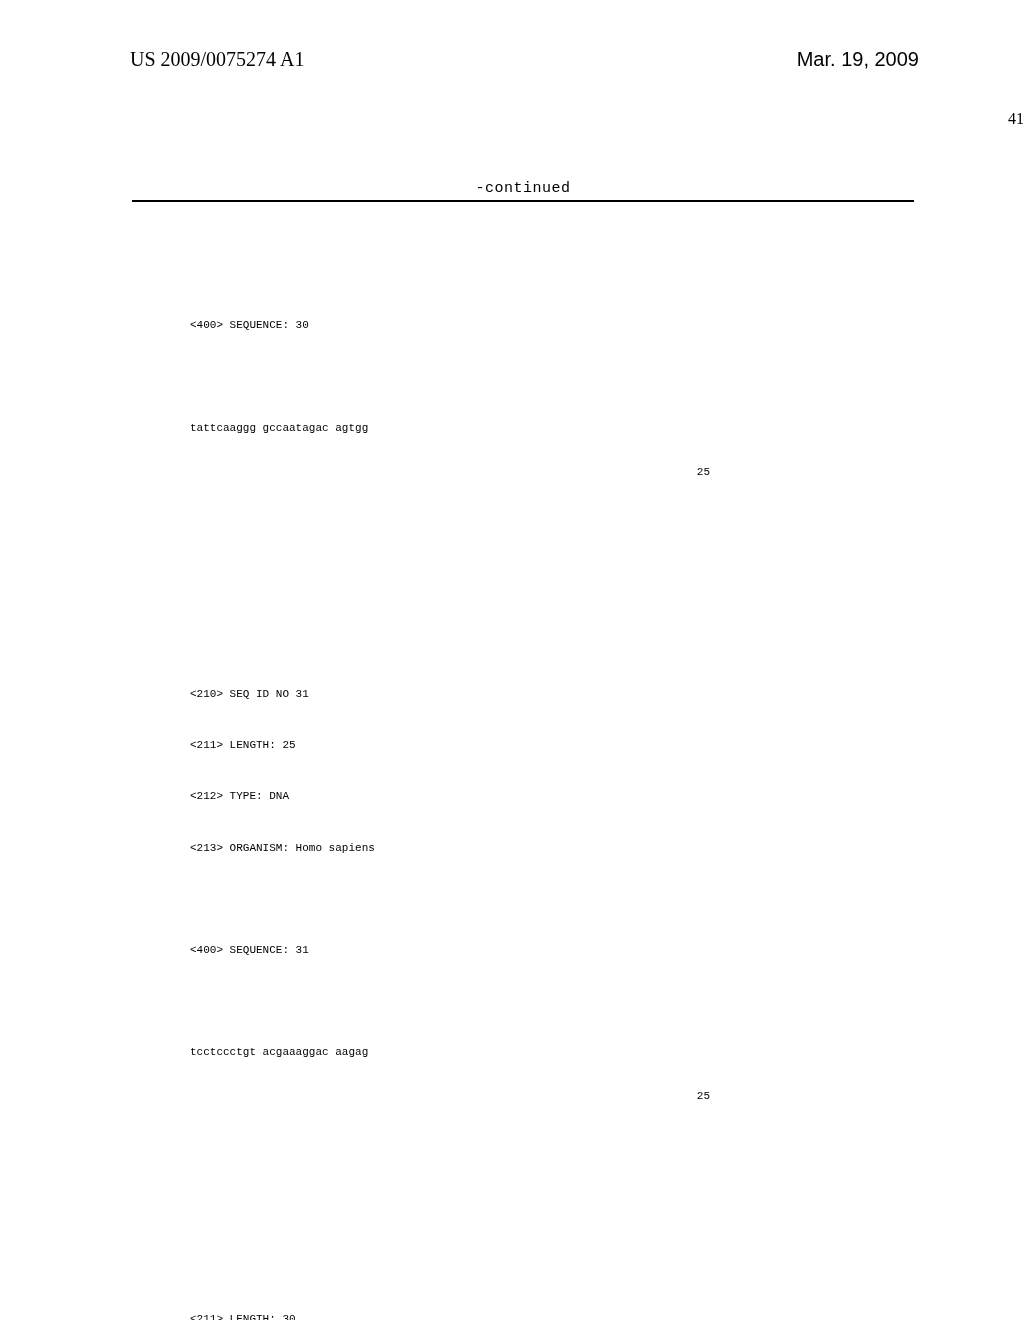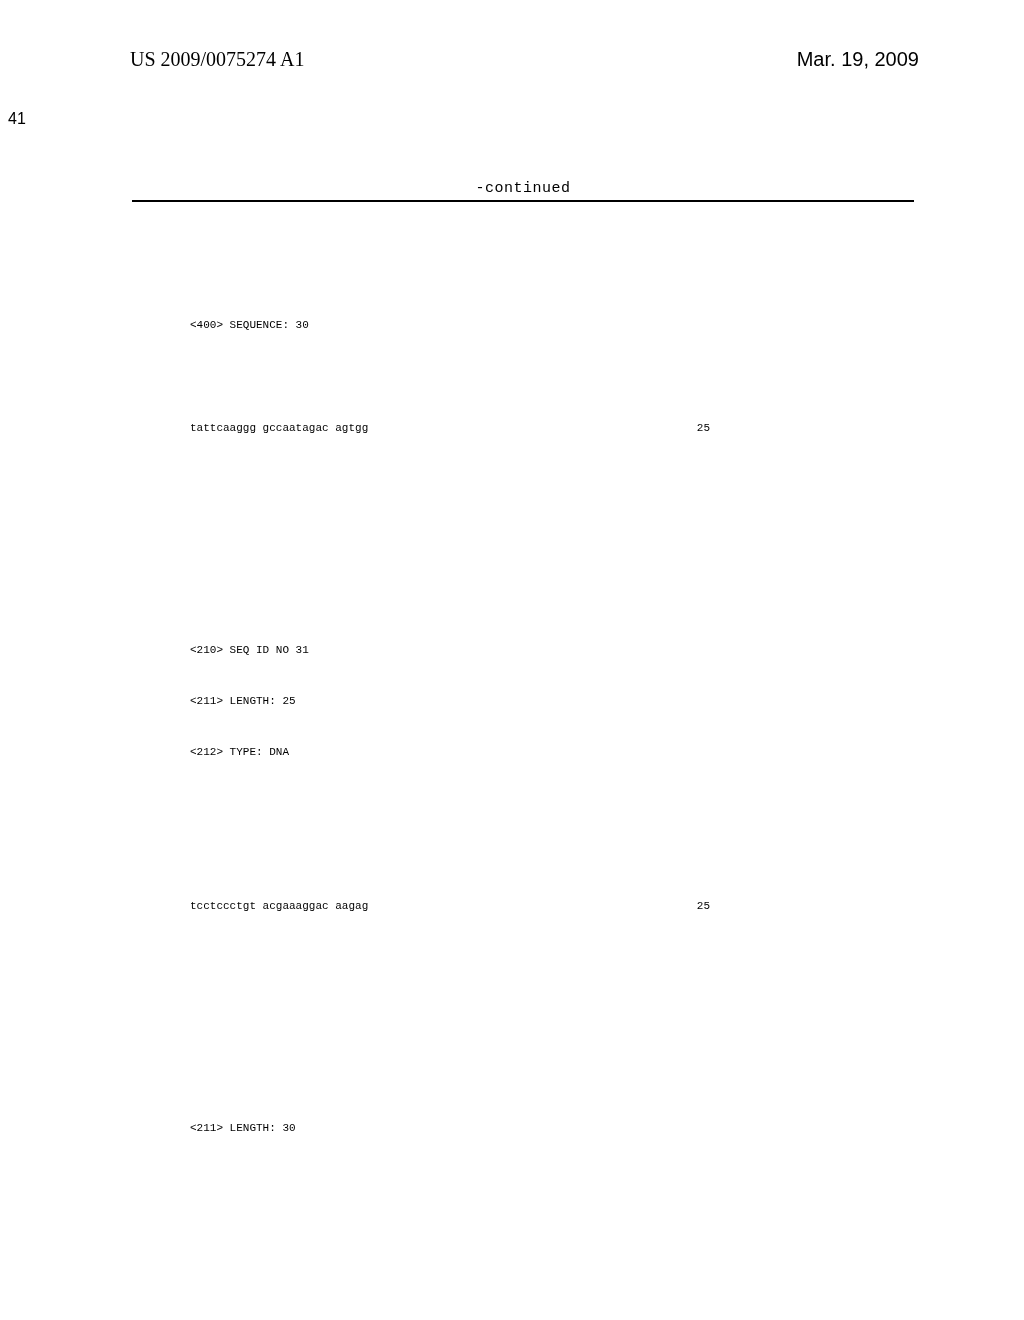"41" .page-number { font-family: Liberation Sans, sans-serif -> Liberation Serif, serif; text-align: left -> right }
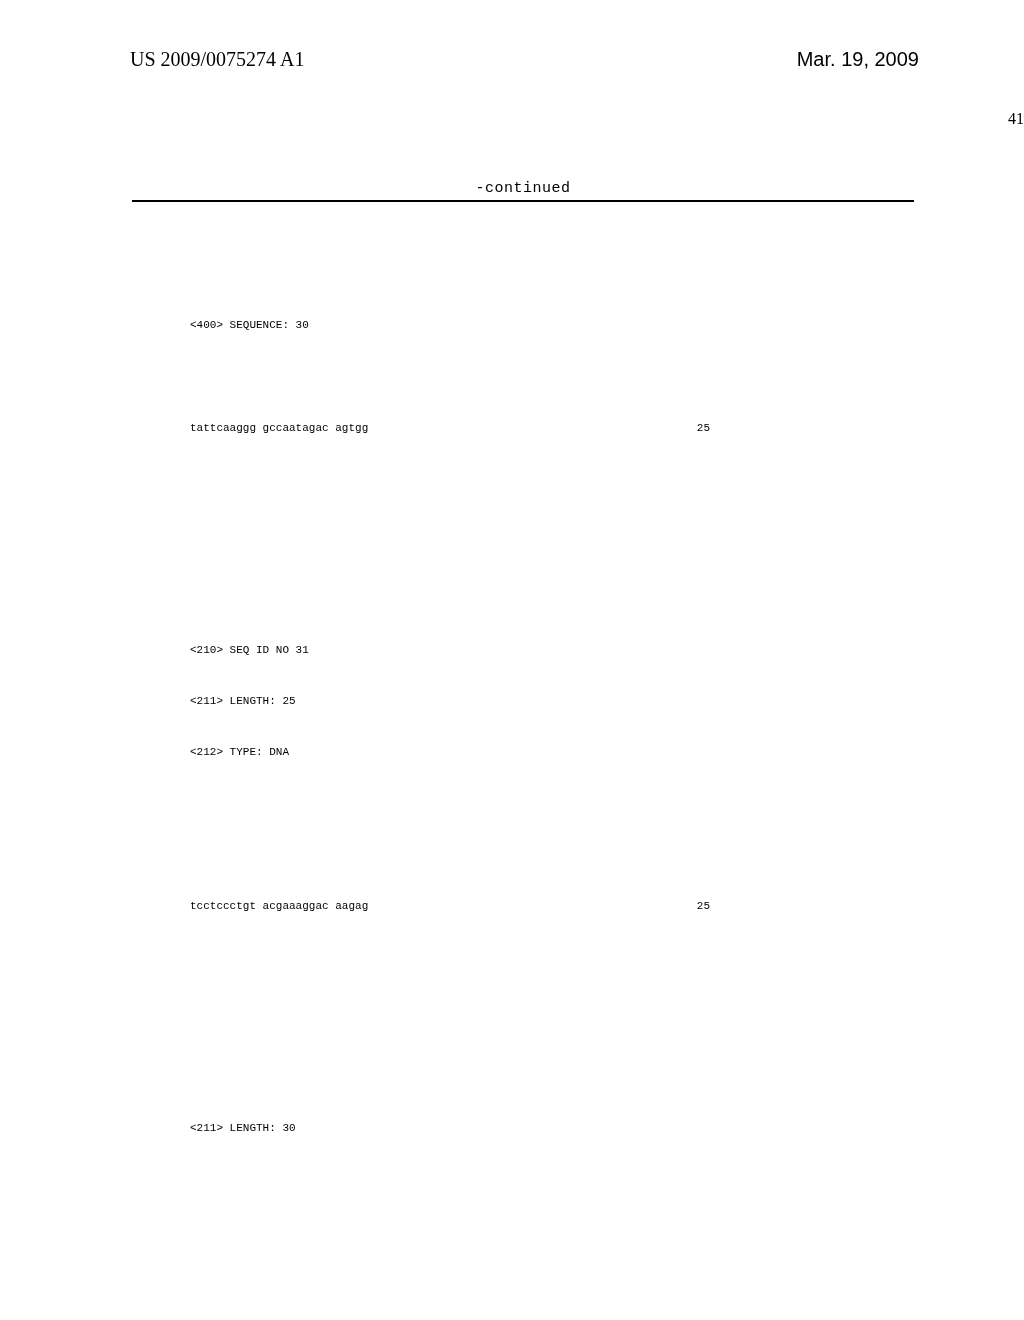"25" .seq-len { margin-top: none -> 44px }
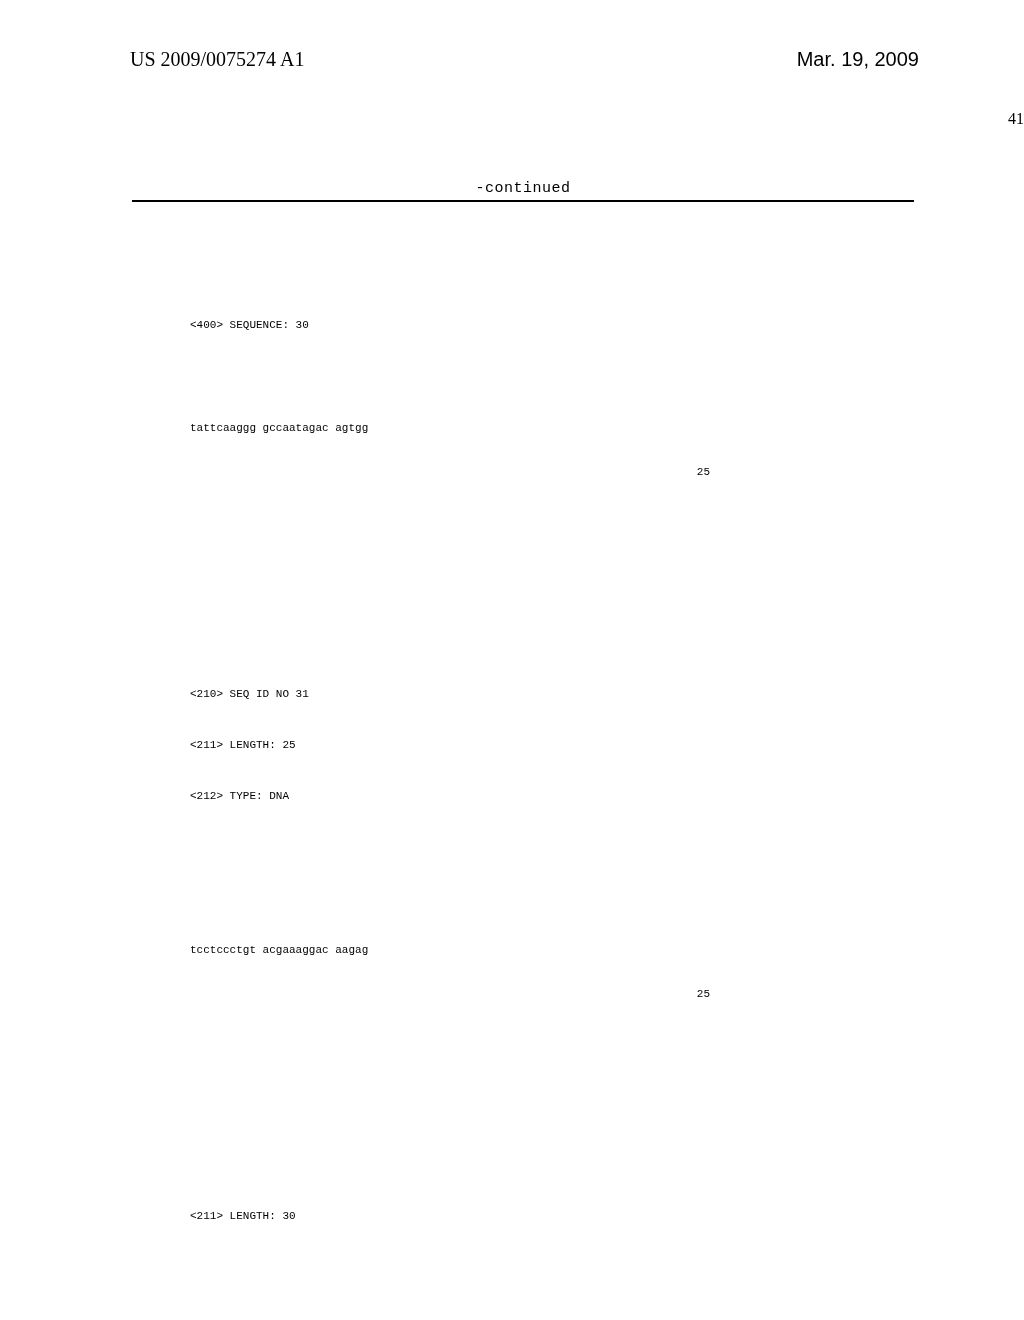"<213> ORGANISM: Homo sapiens" span.seq-meta { html: none -> <span>&lt;213&gt; ORGANISM: Homo sapiens</span> }
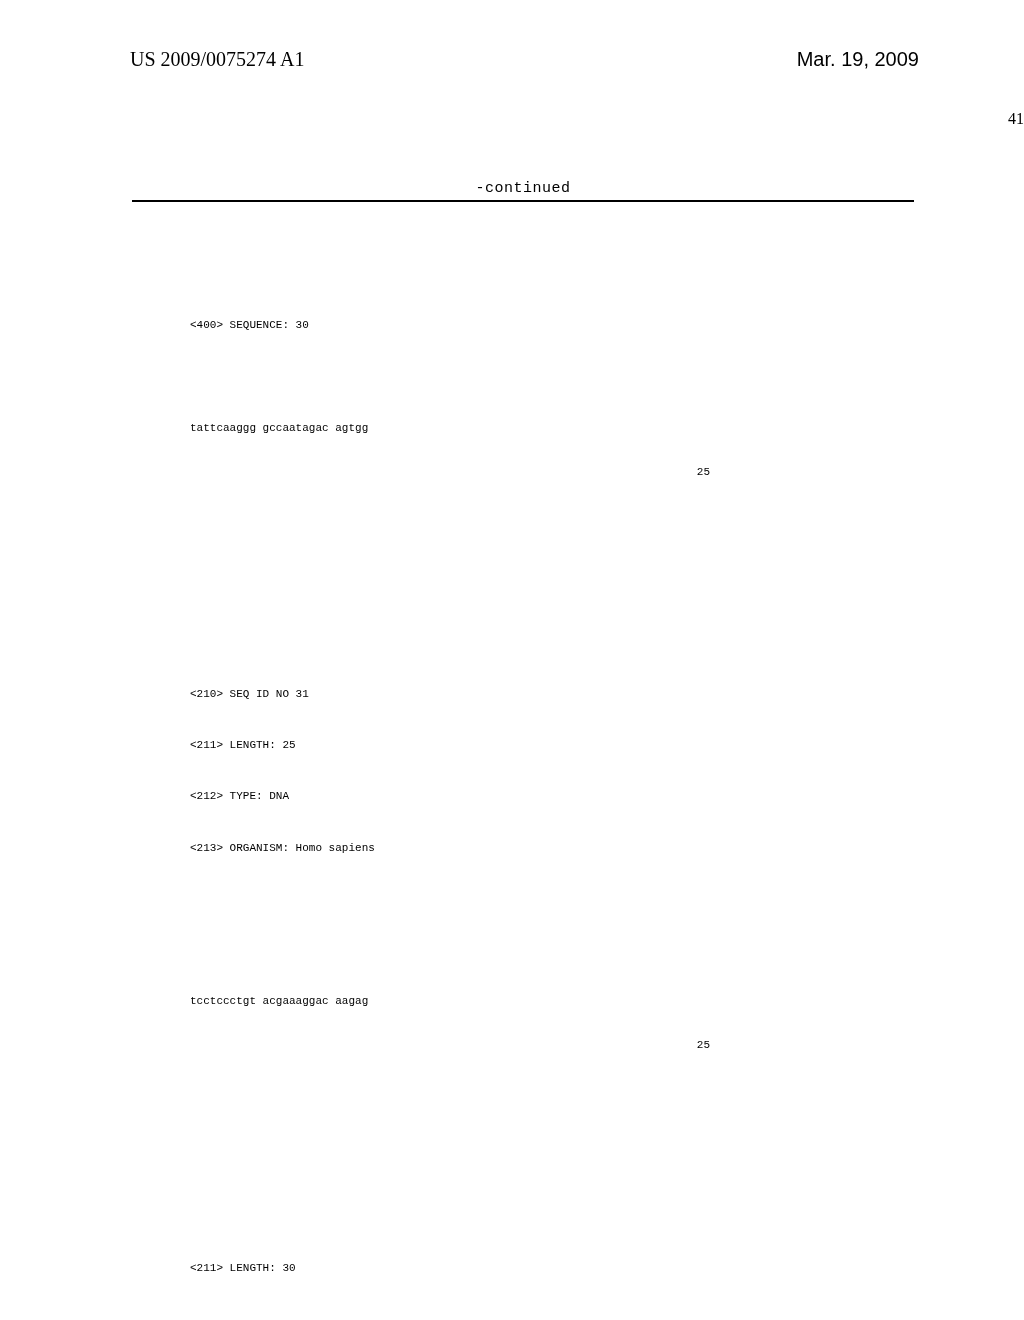"<400> SEQUENCE: 31" span.seq-meta { html: none -> <span>&lt;400&gt; SEQUENCE: 31</span> }
